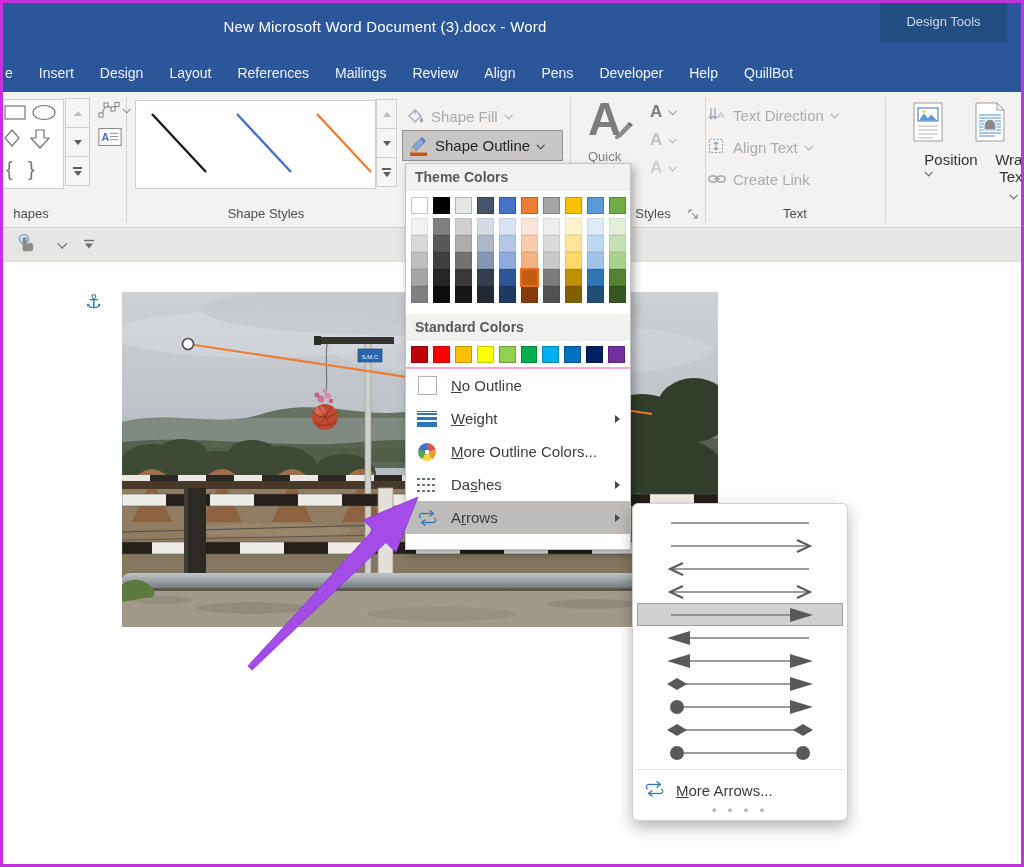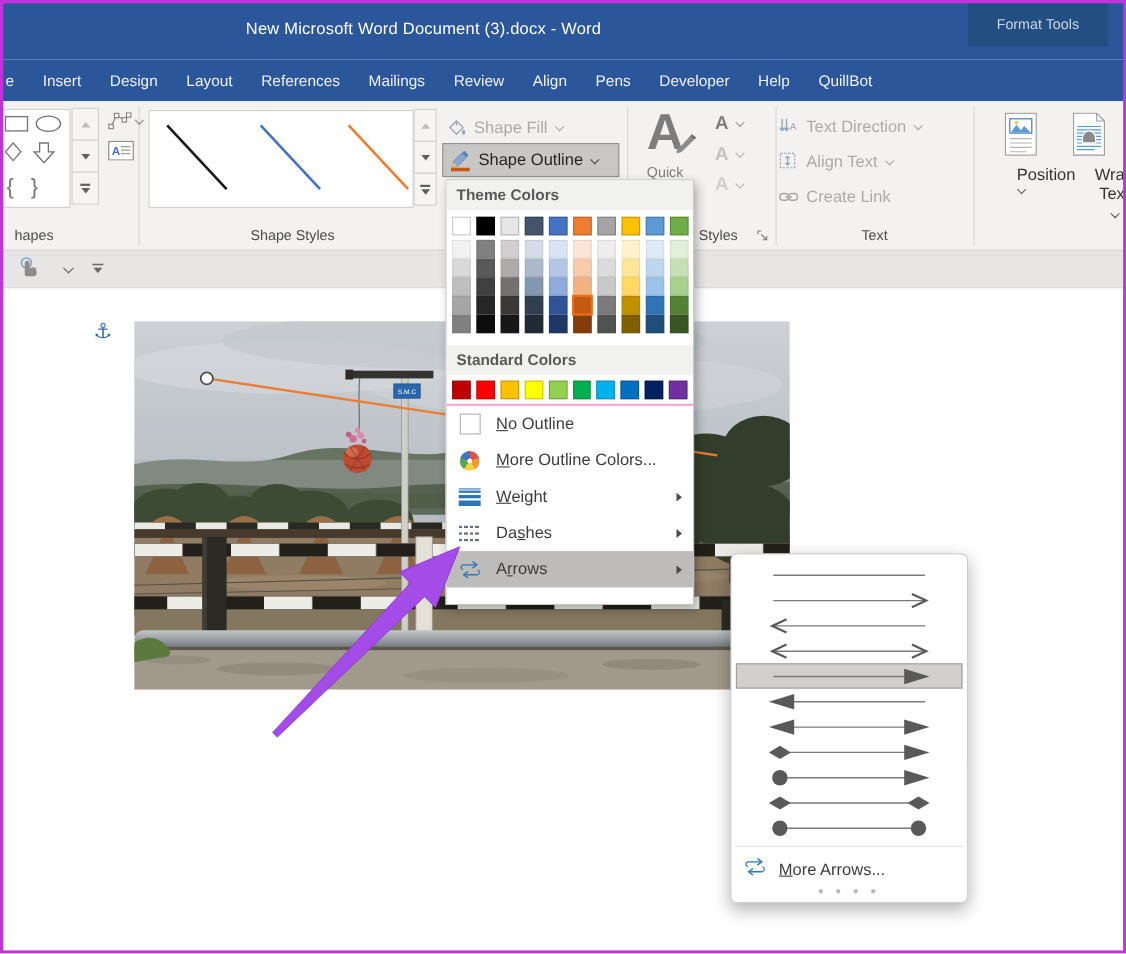"Format Tools" div { text: Format -> Design }
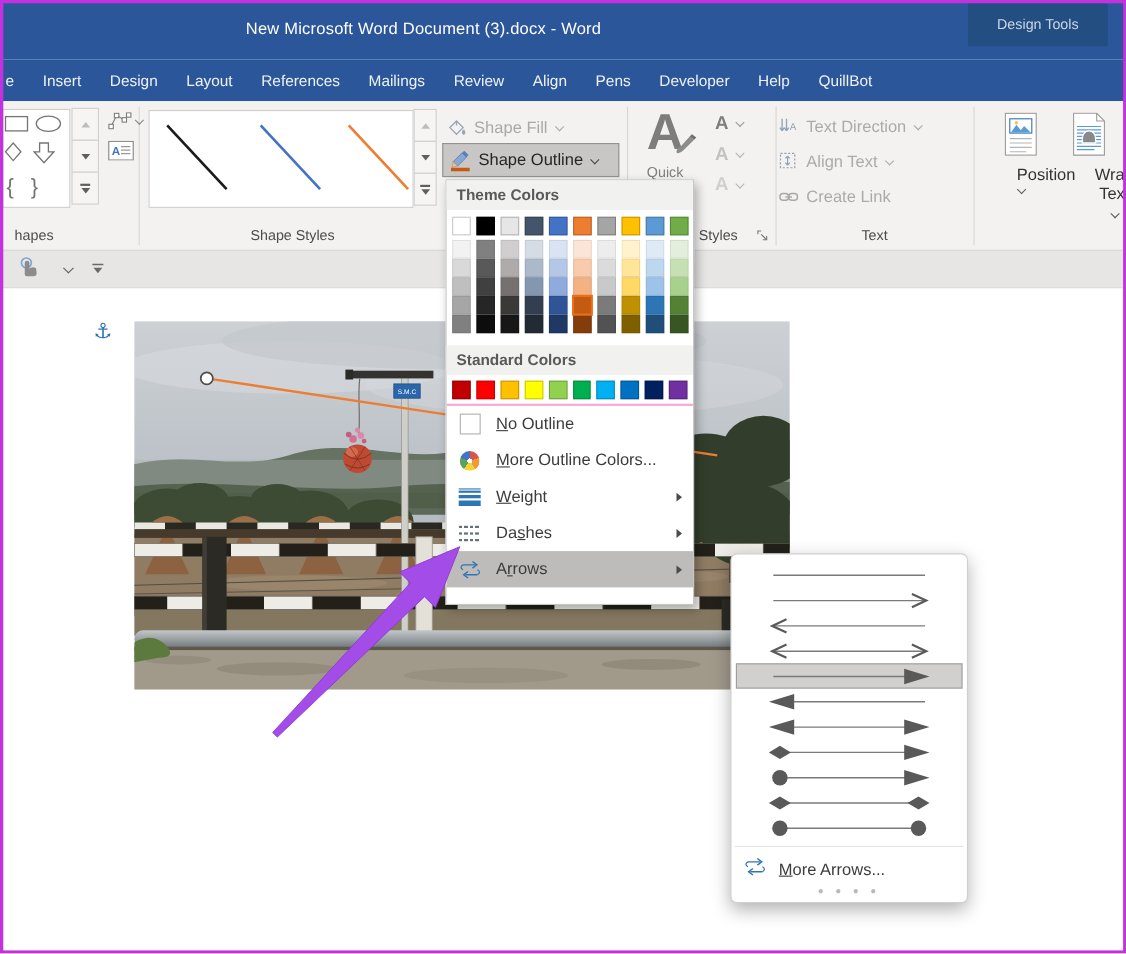"More Outline Colors..." div.menu-item { order: before "Weight" -> after "Weight" }
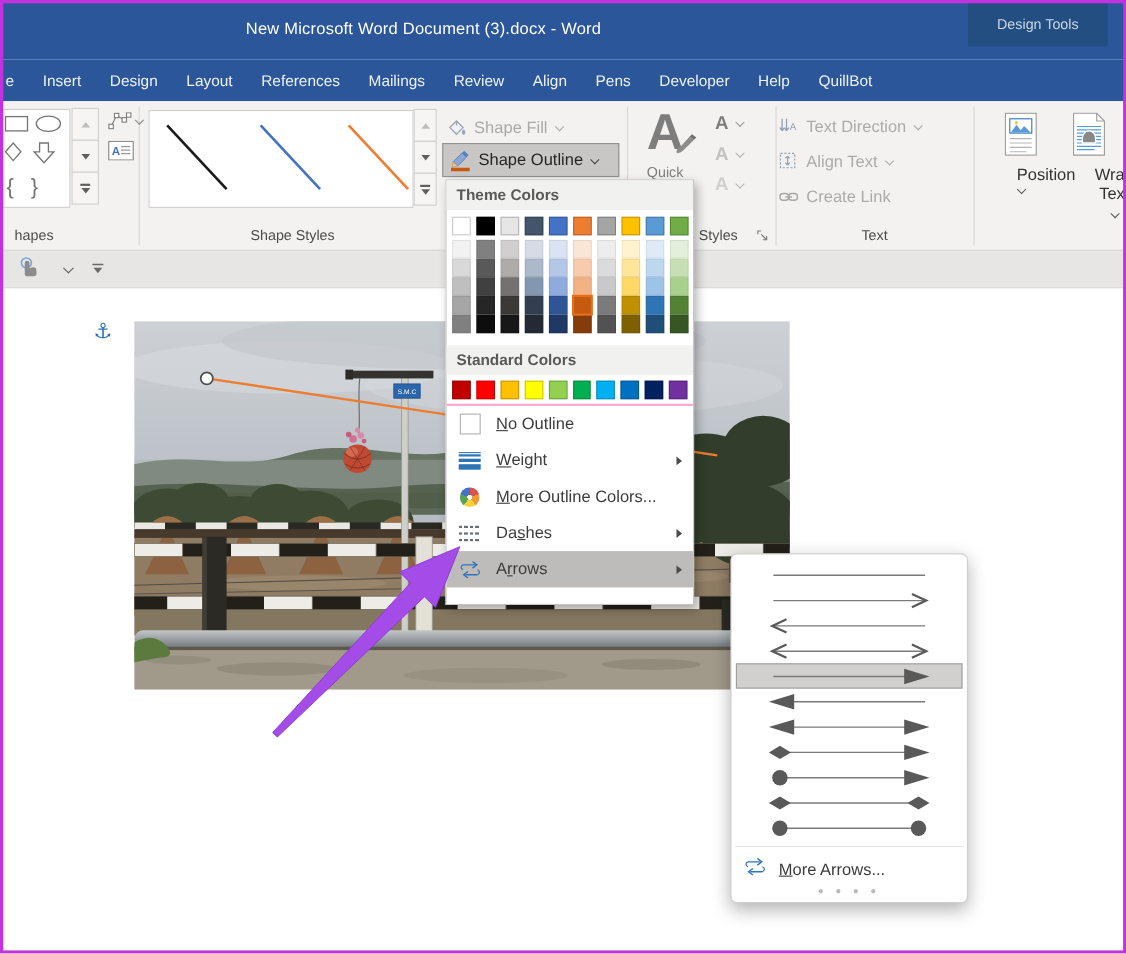"More Arrows..." #arrows-submenu { margin-left: 32px -> none }
